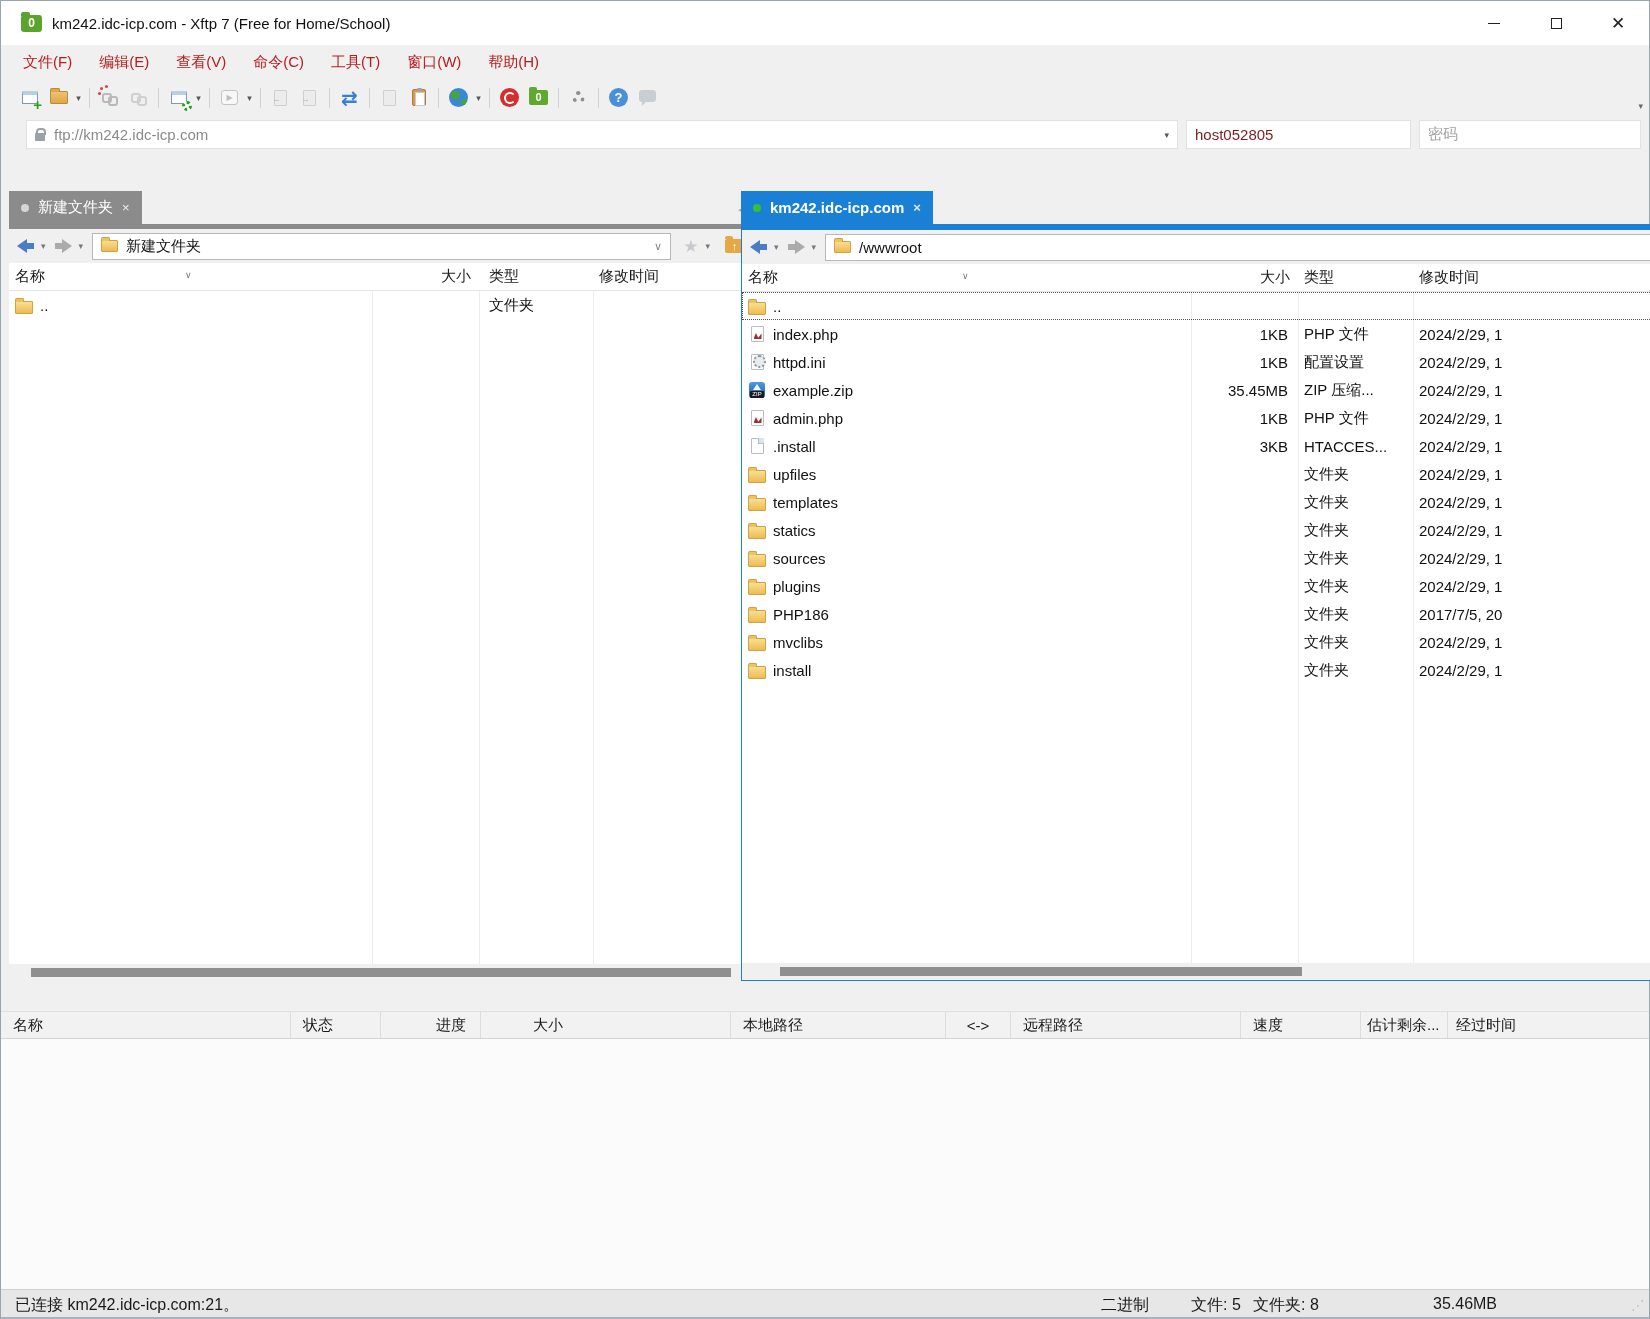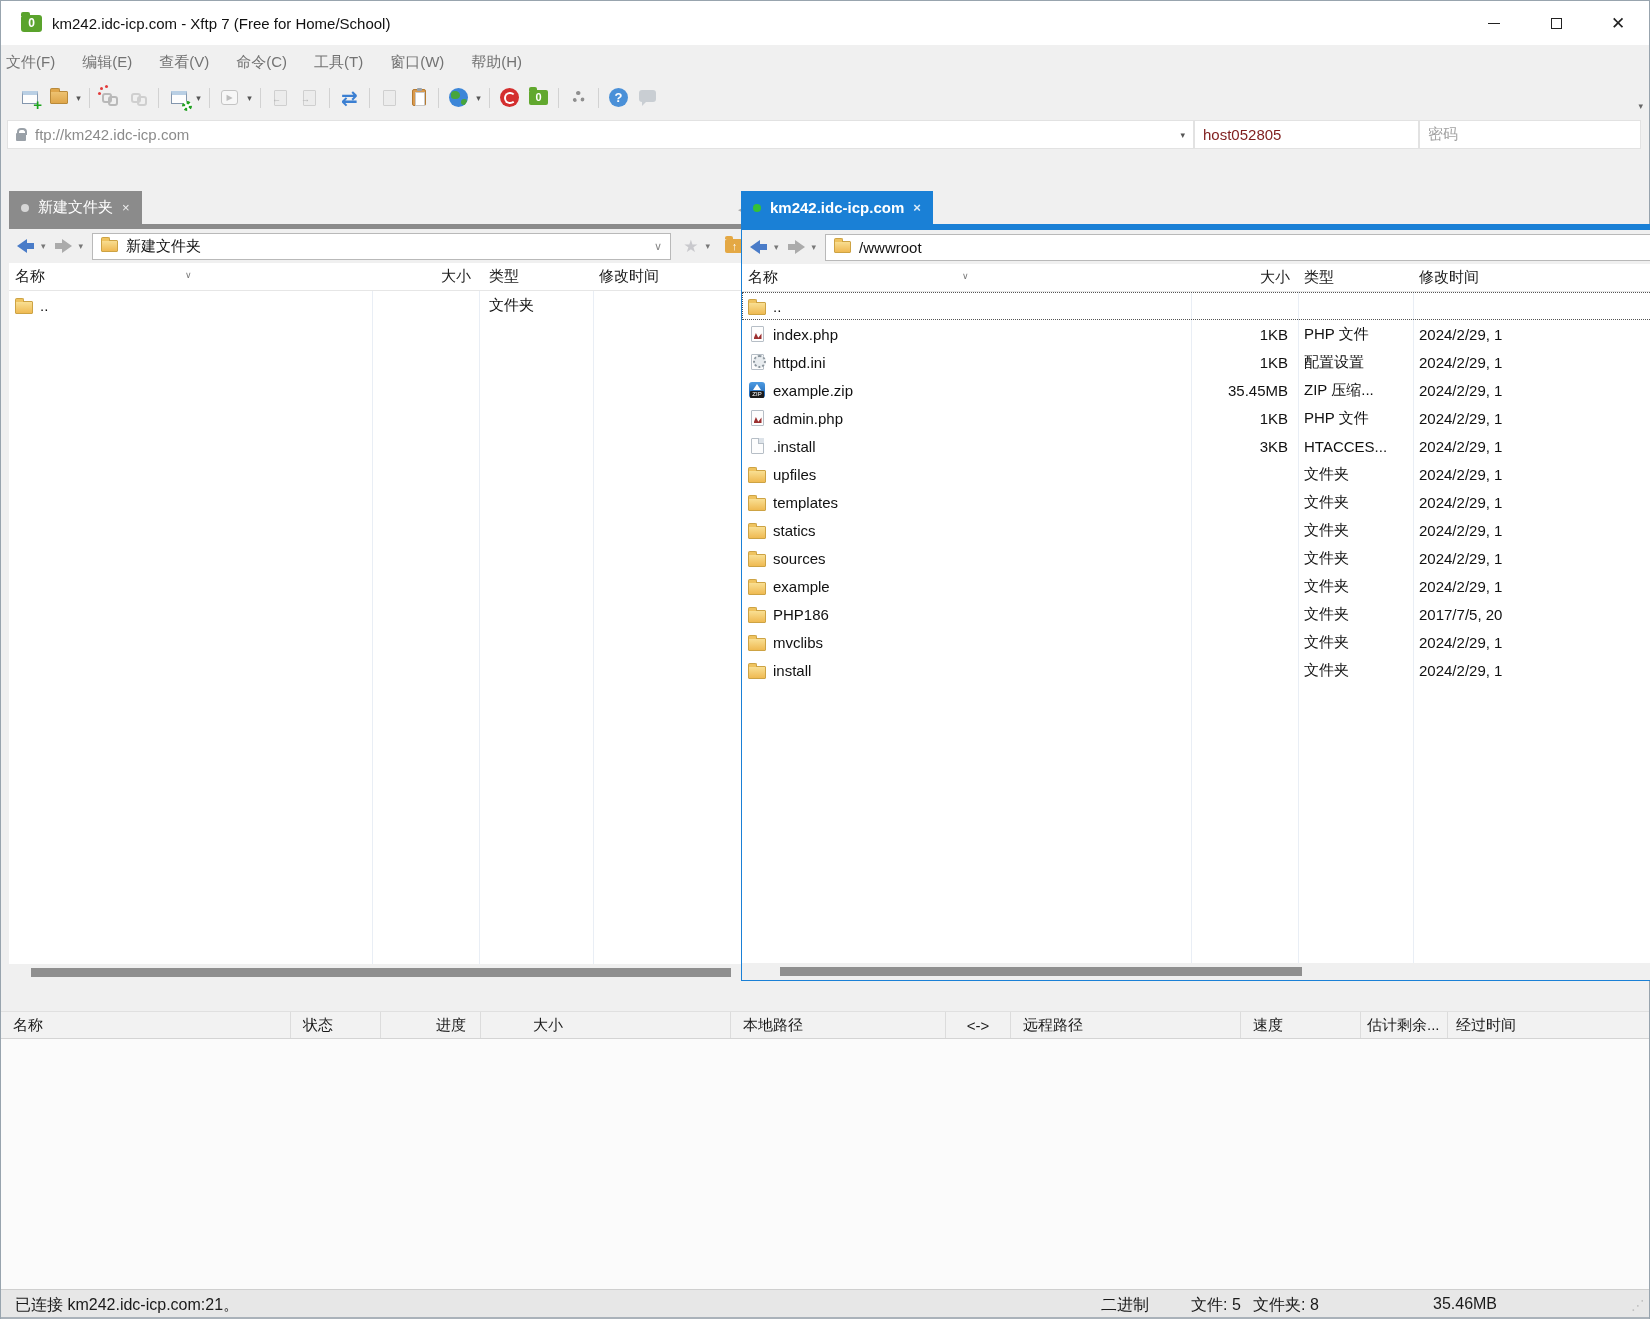"文件(F)" .menubar { color: #737373 -> #b91c1c; padding-left: 5px -> 22px }
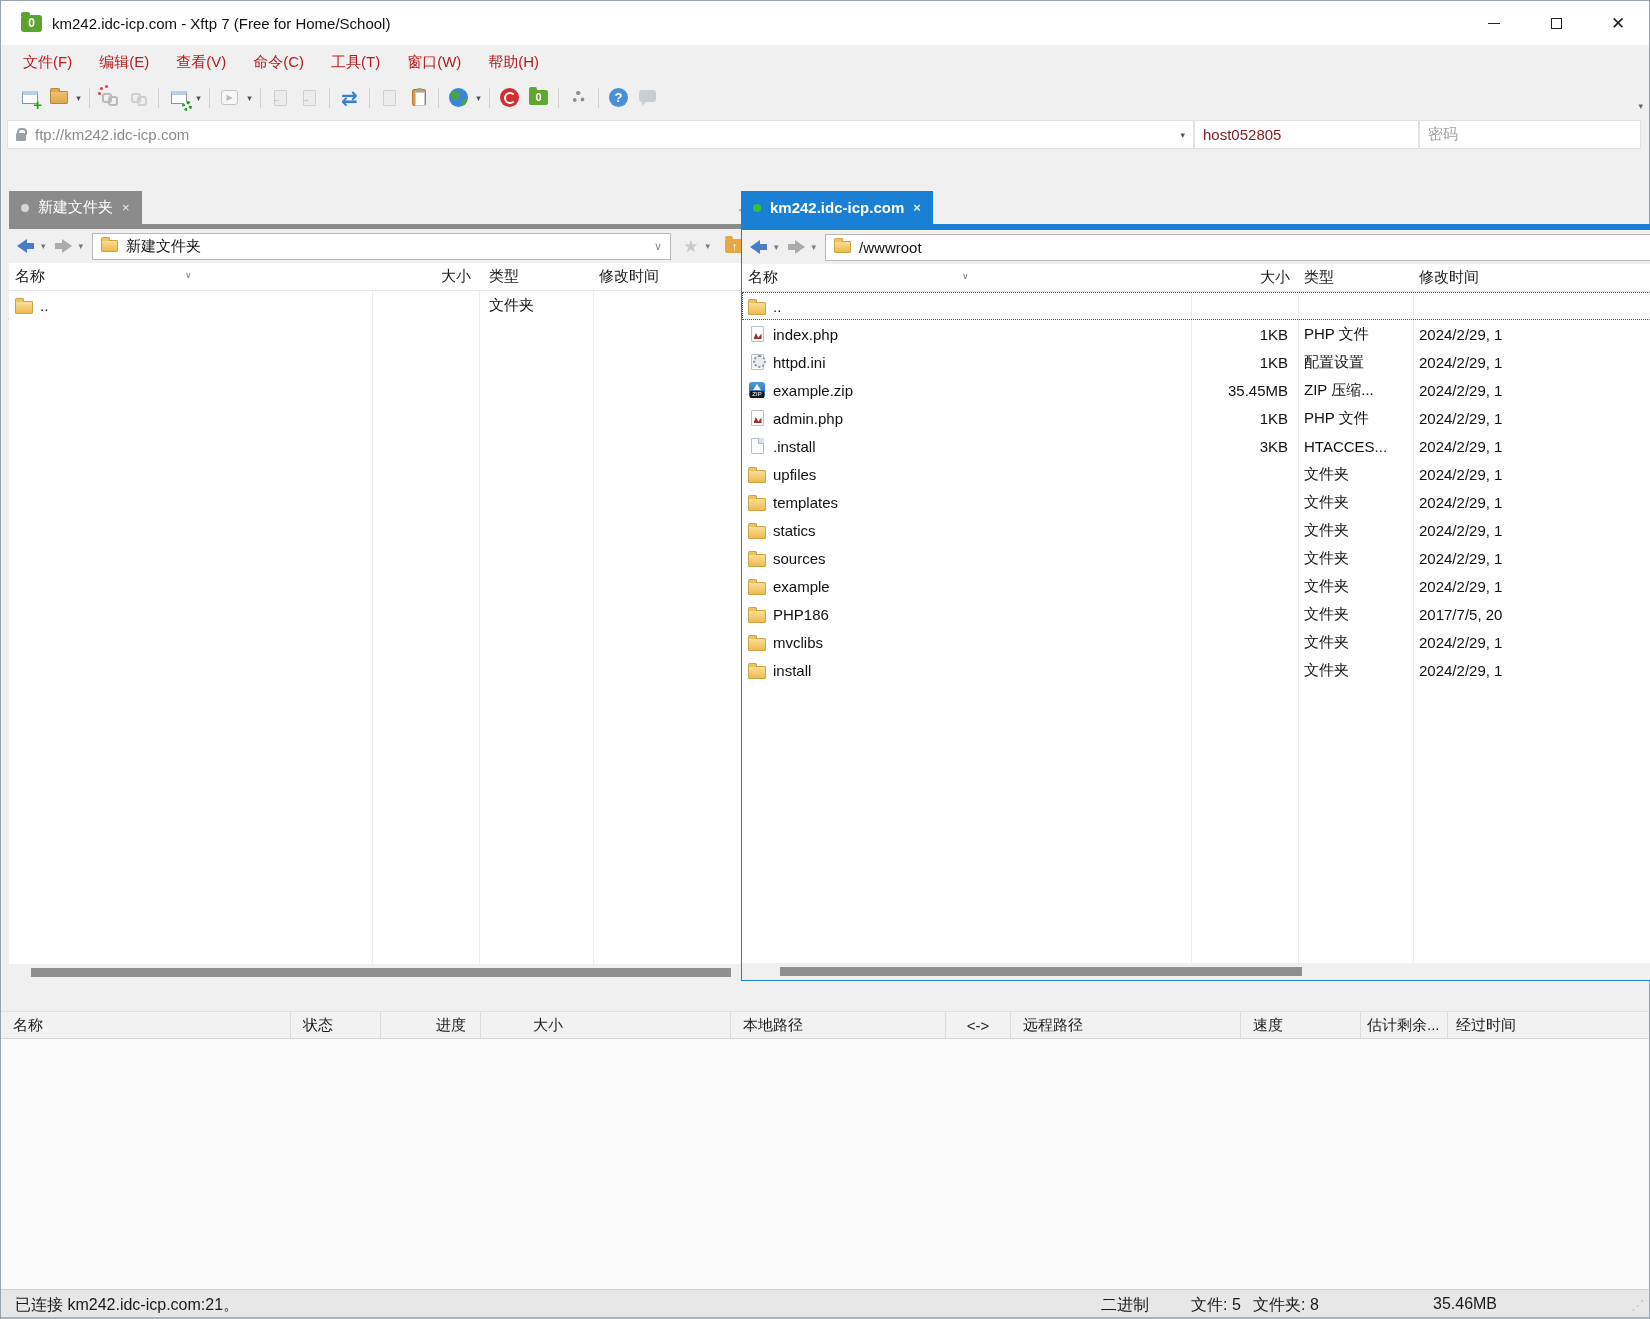"ftp://km242.idc-icp.com" .addressbar { gap: 0 -> 8px; padding: 0 8px 0 6px -> 0 8px 0 25px }
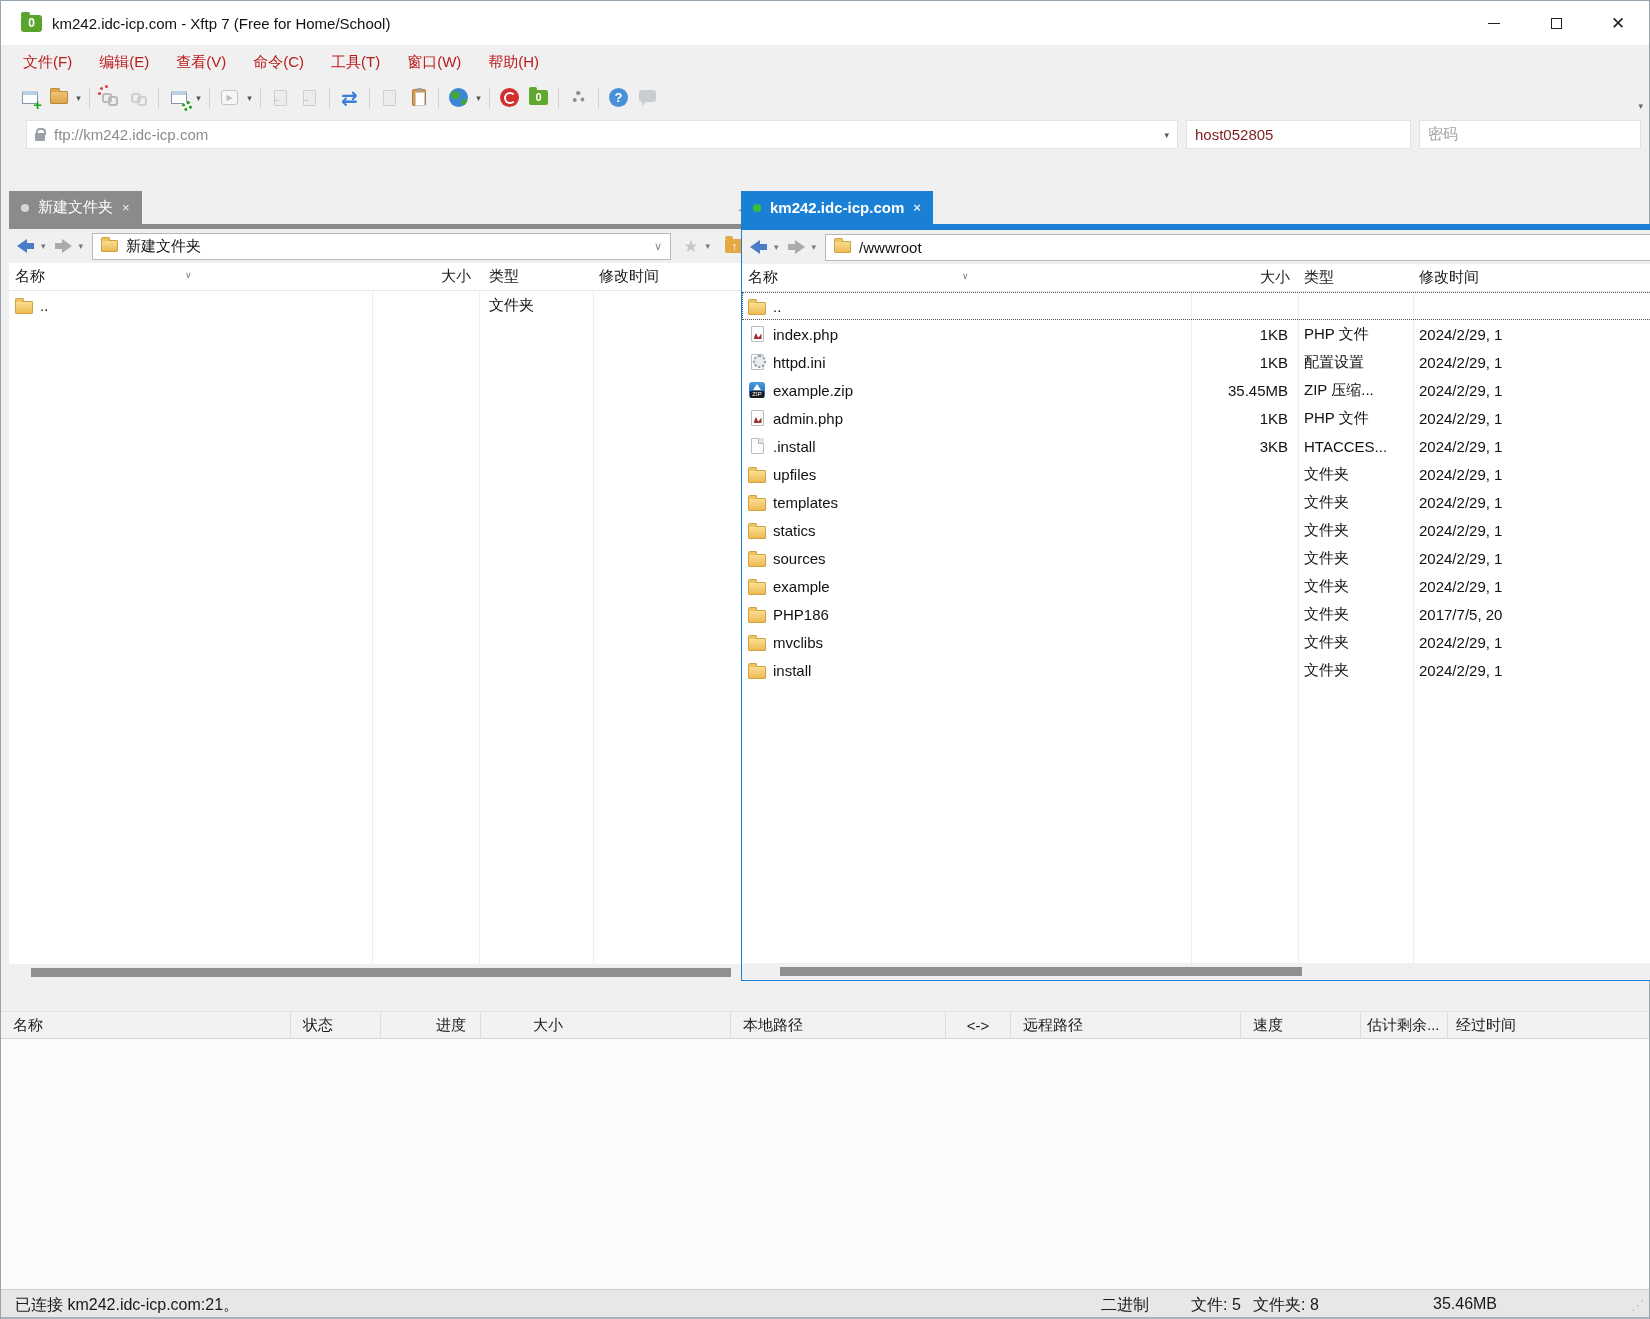"example" span { text: example -> plugins }
